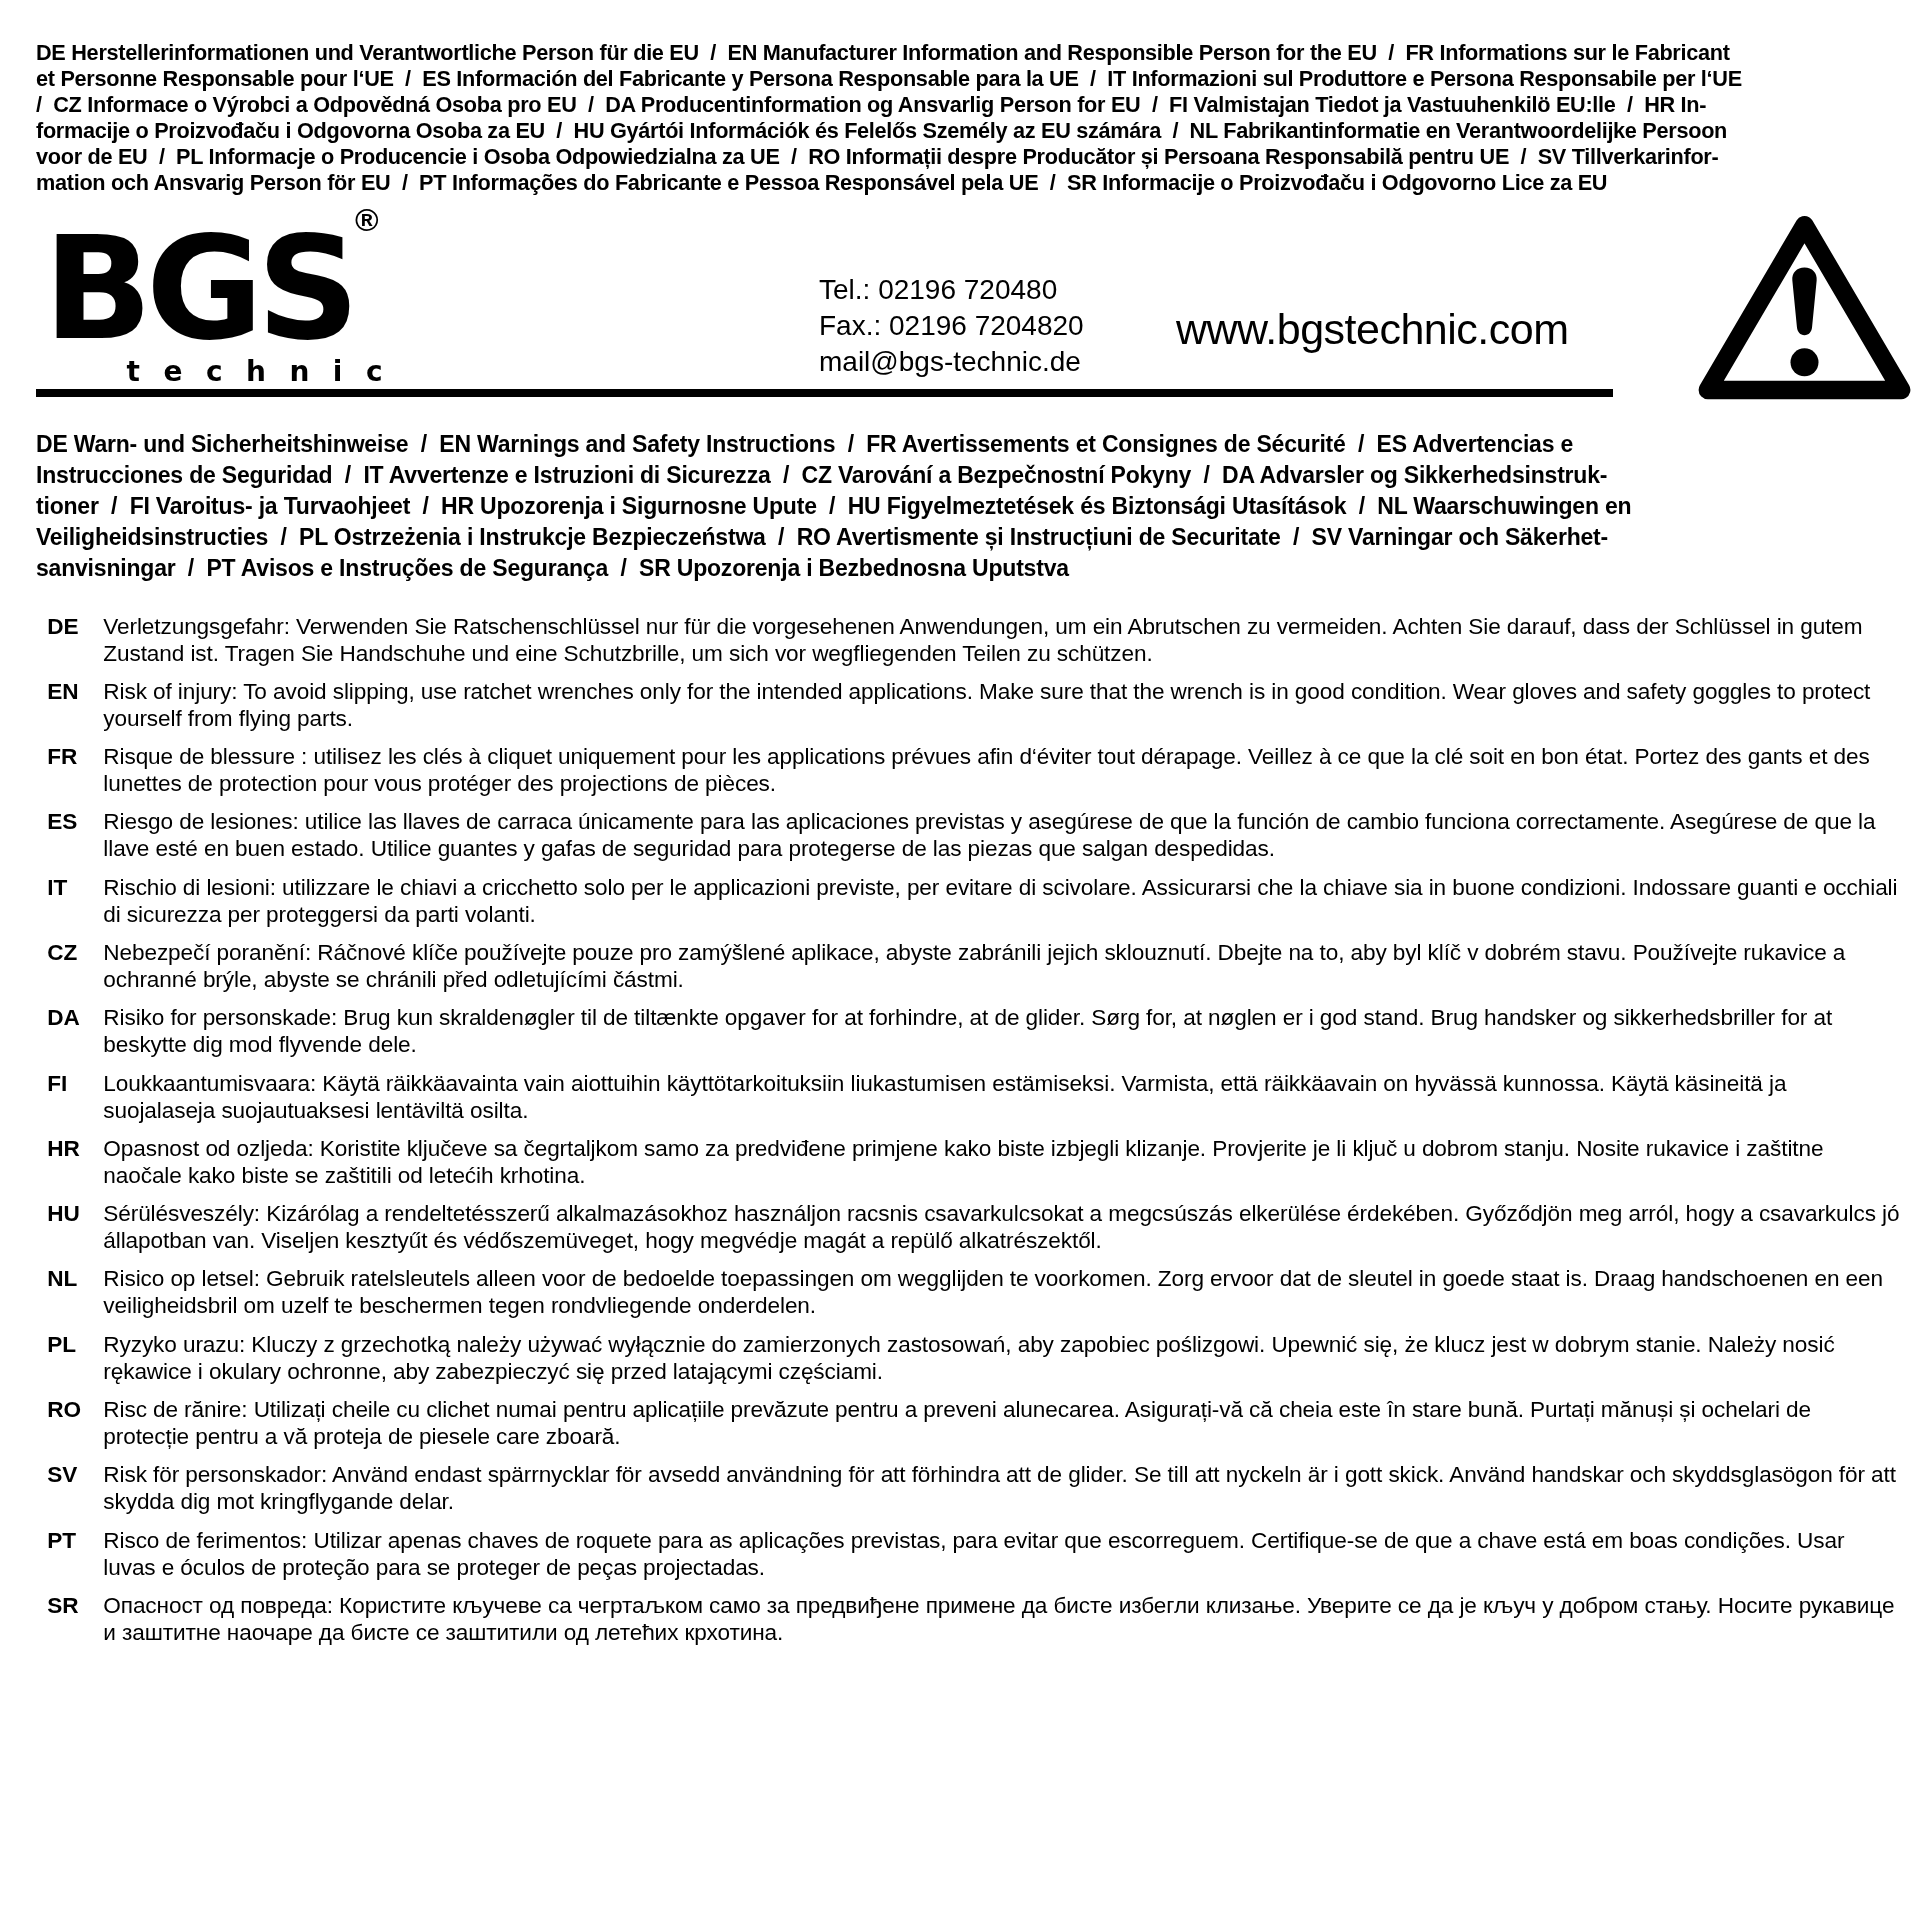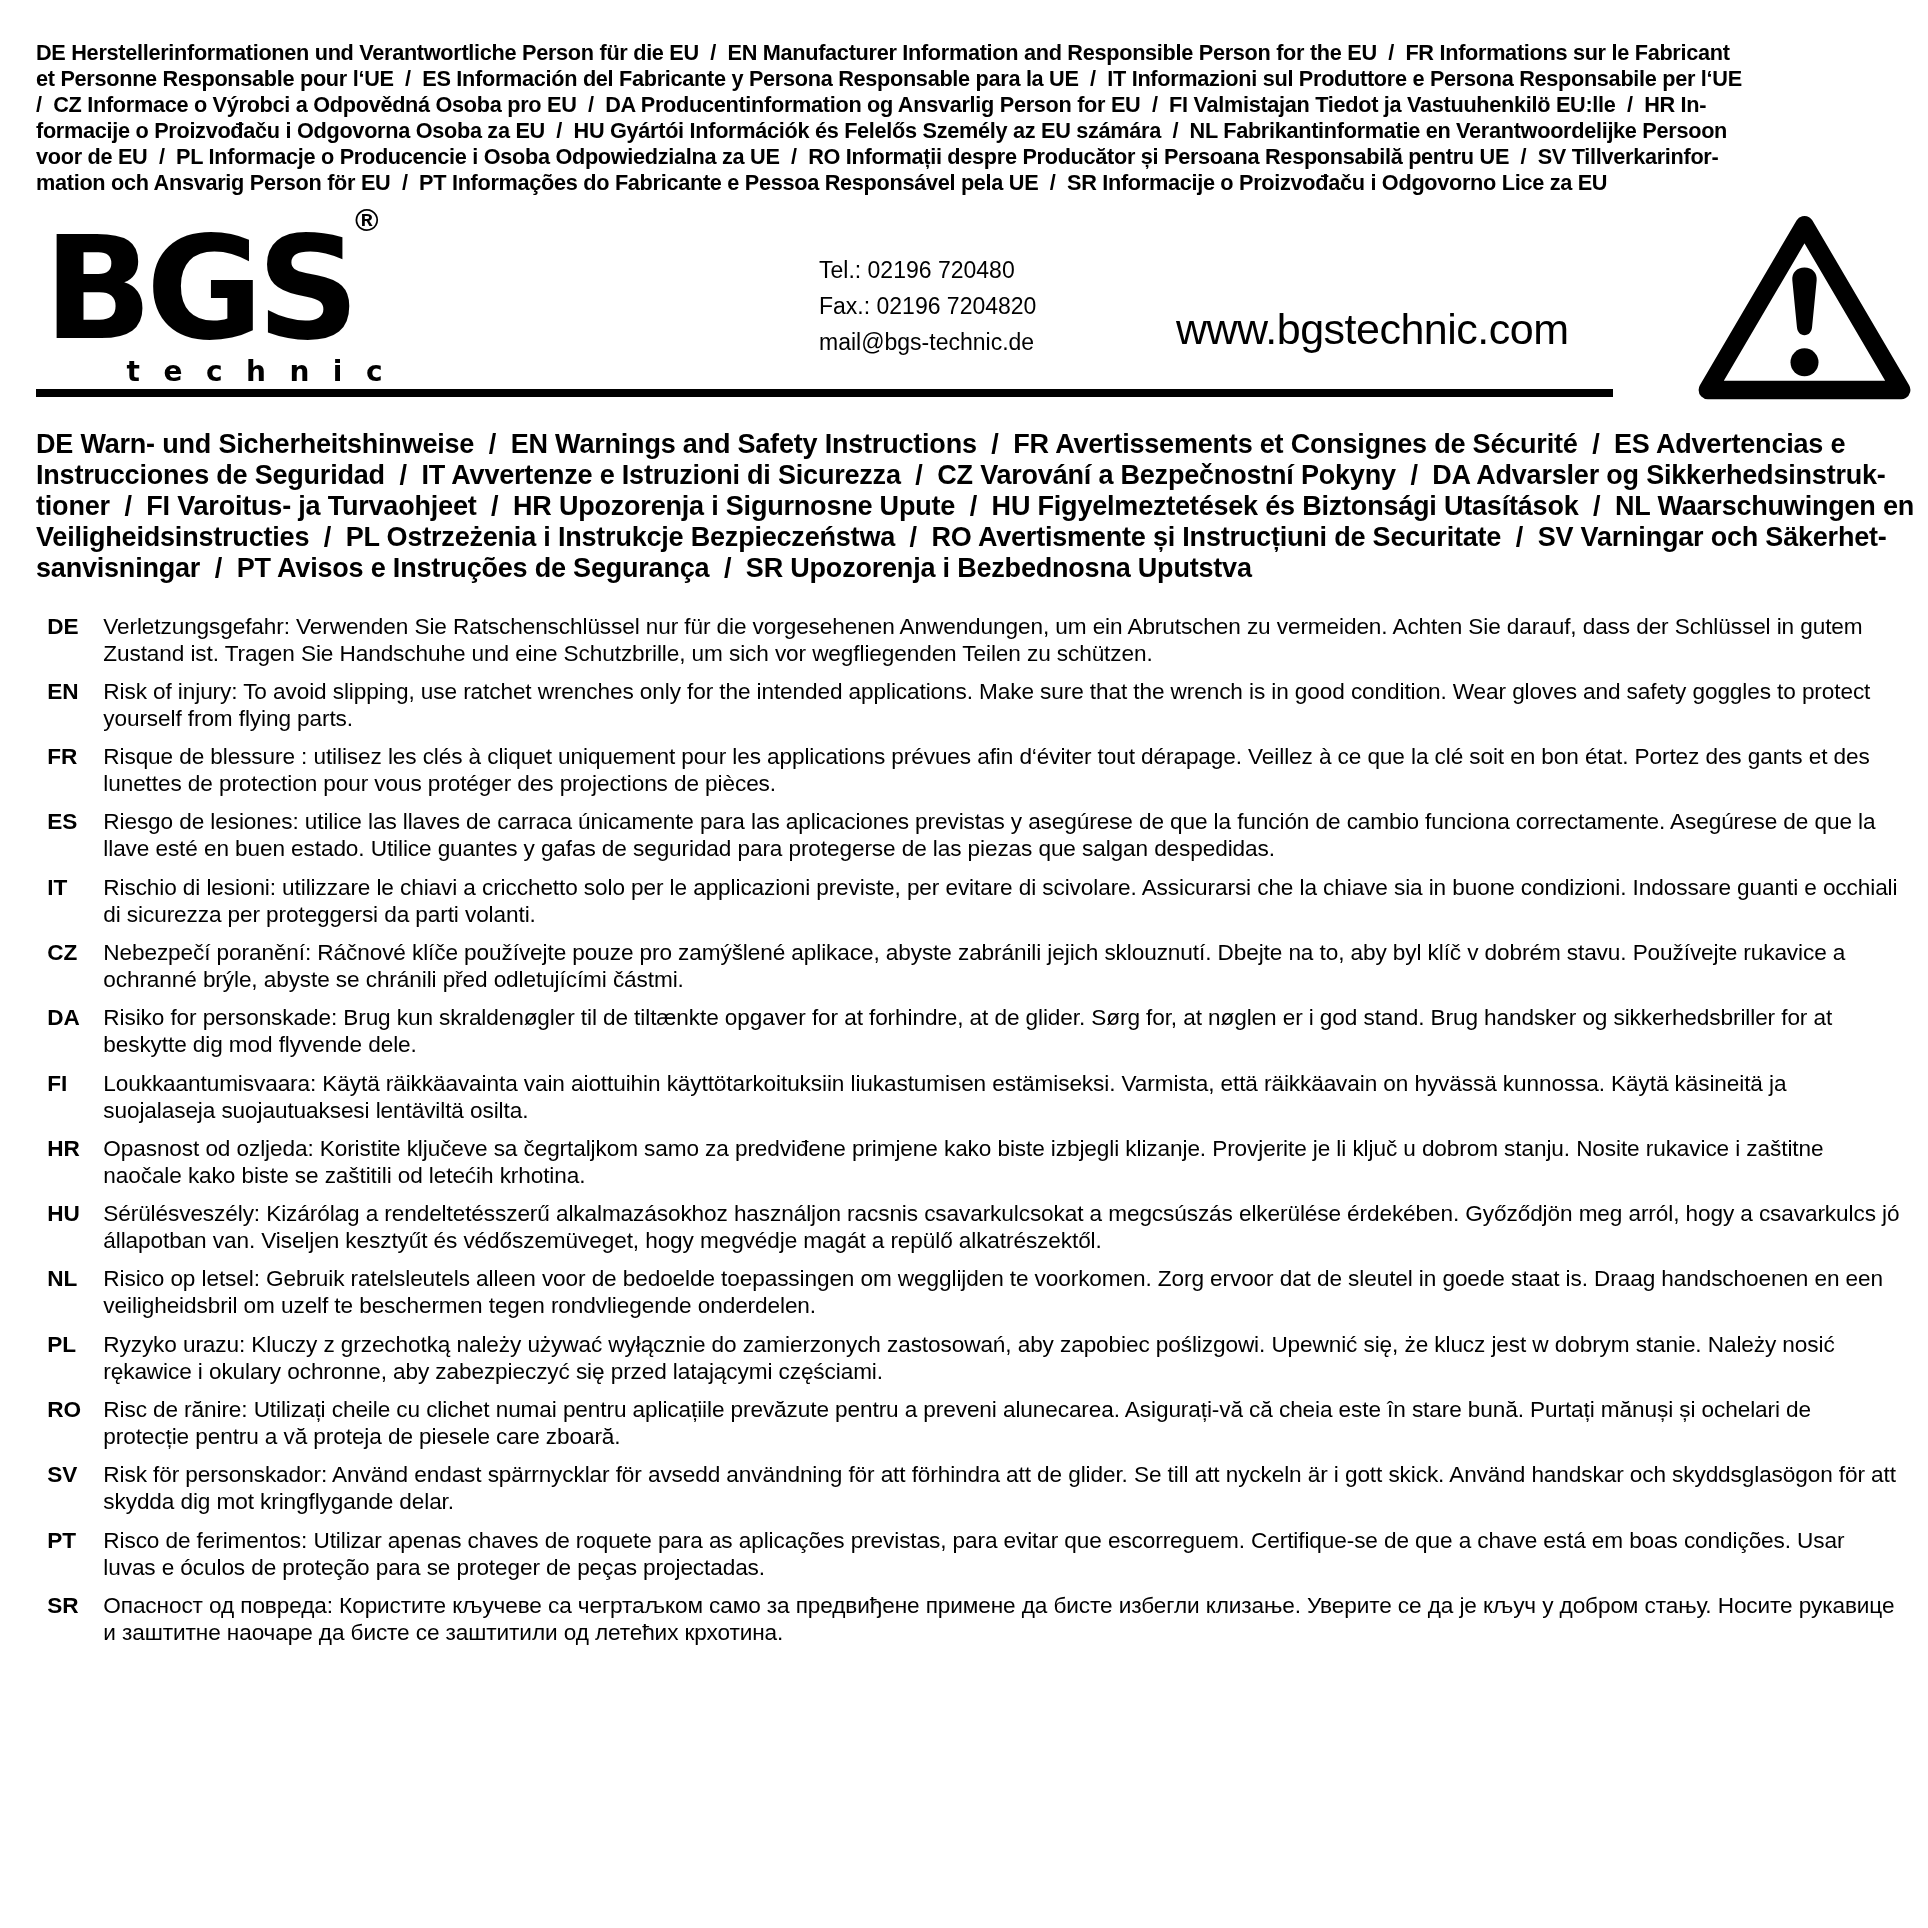"Tel.: 02196 720480" .tel-col { font-size: 23px -> 28px; top: 56px -> 76px }
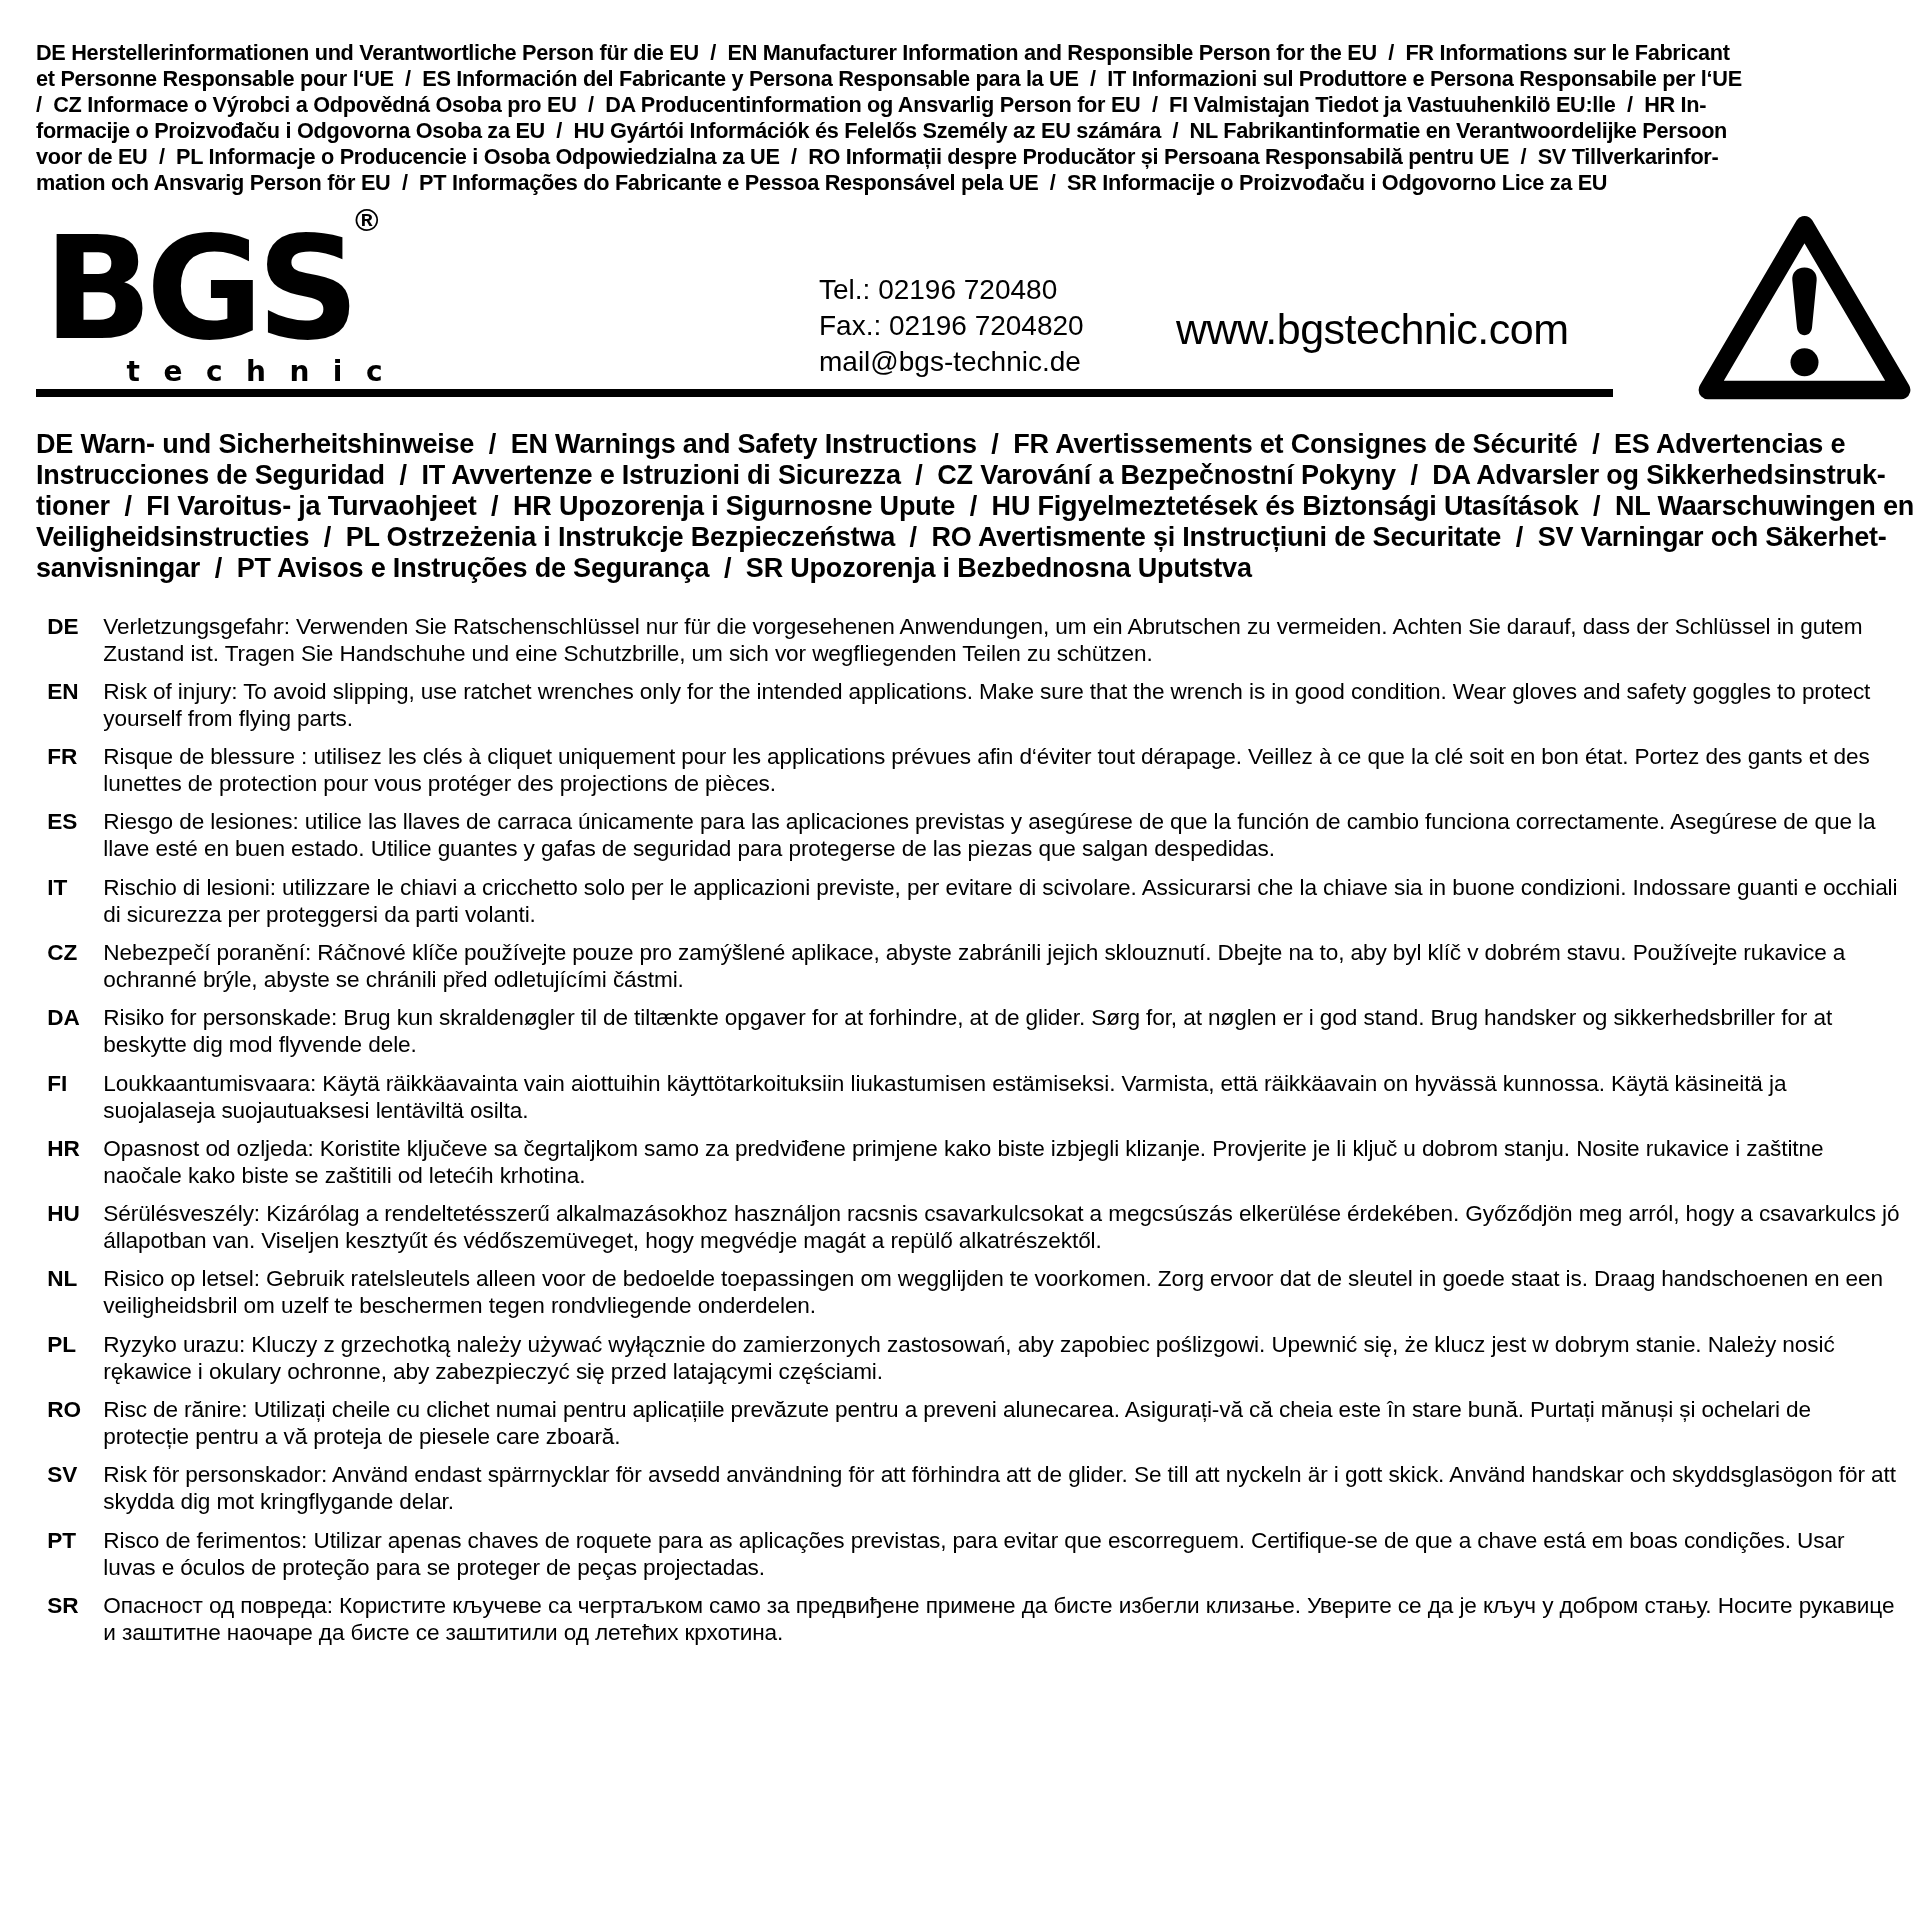"DE Warn- und Sicherheitshinweise /" .wtitle-line { font-size: 27px -> 23px }
